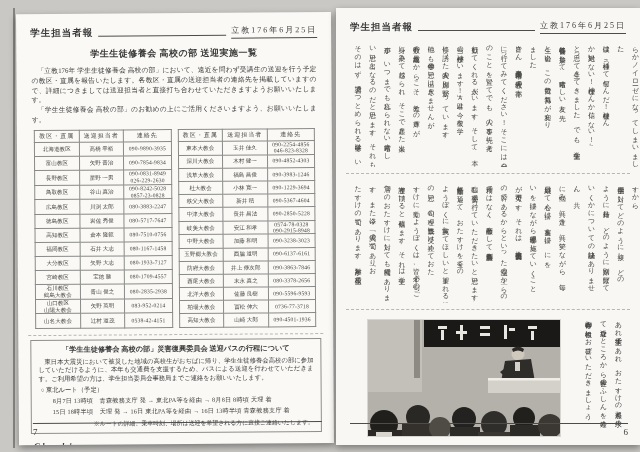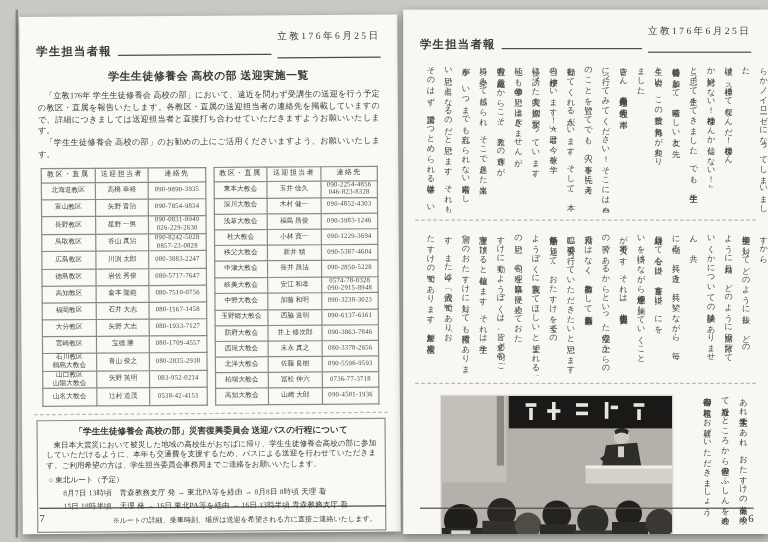"立教176年6月25日" .pghead .date { padding-bottom: 12px -> 2px }
